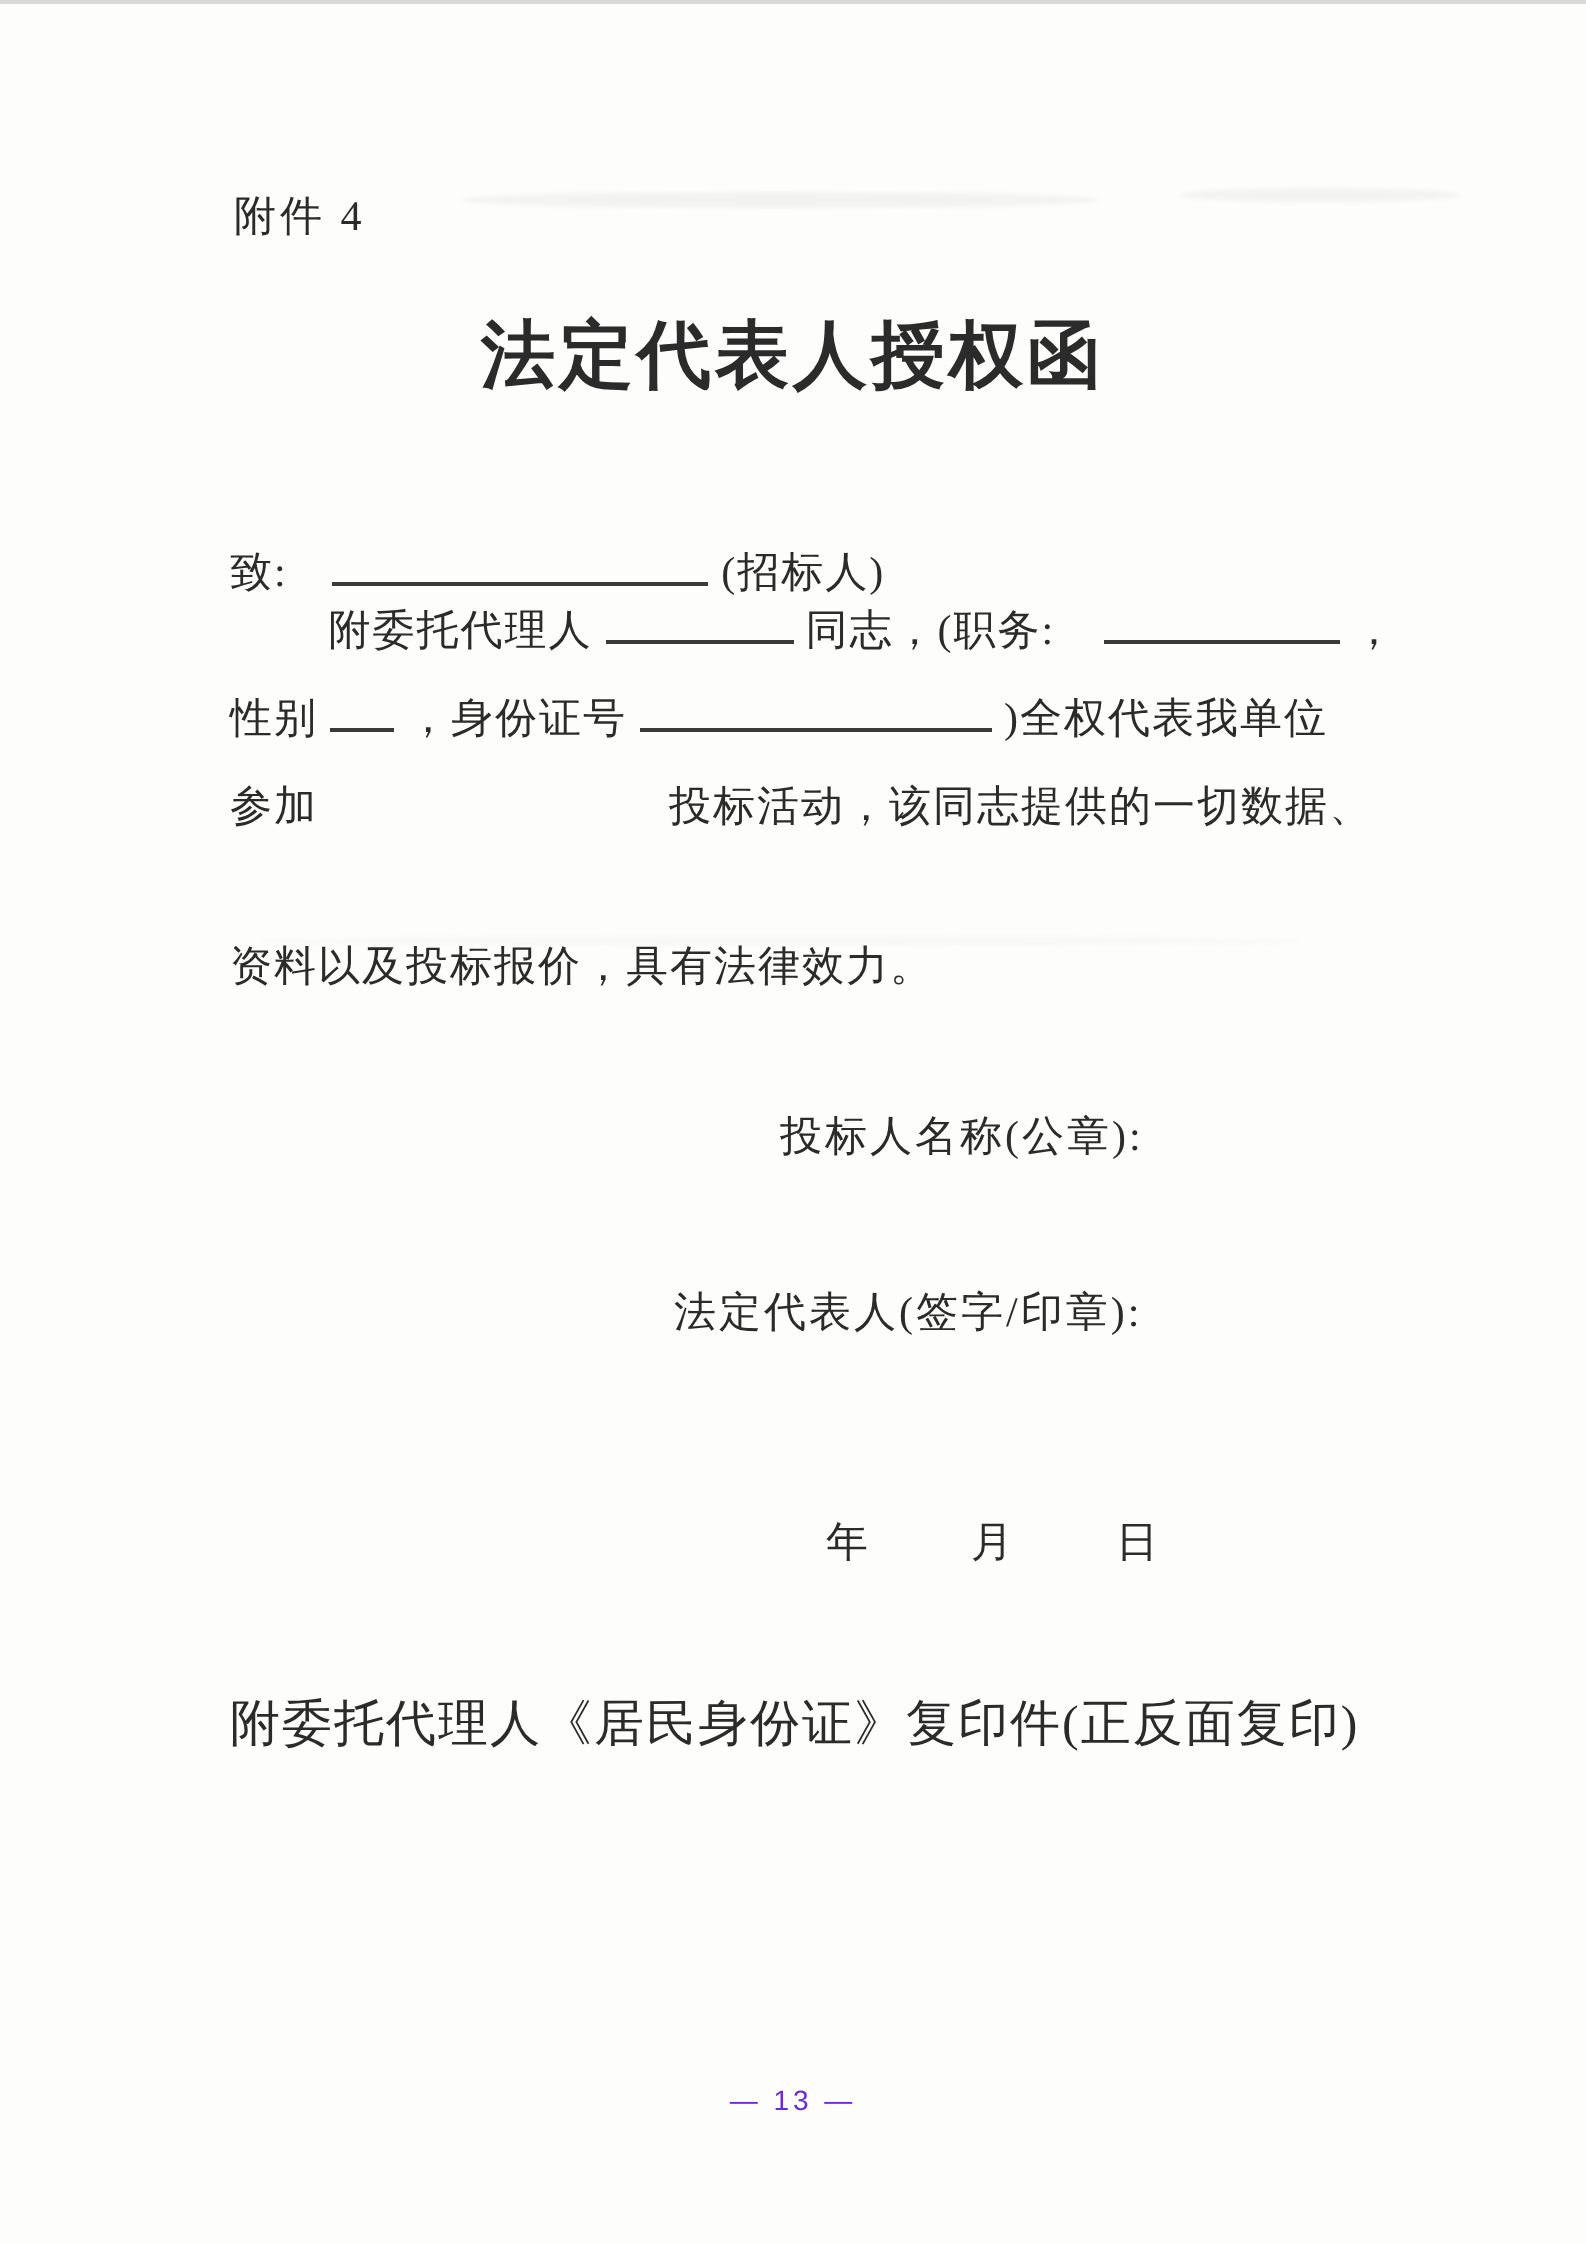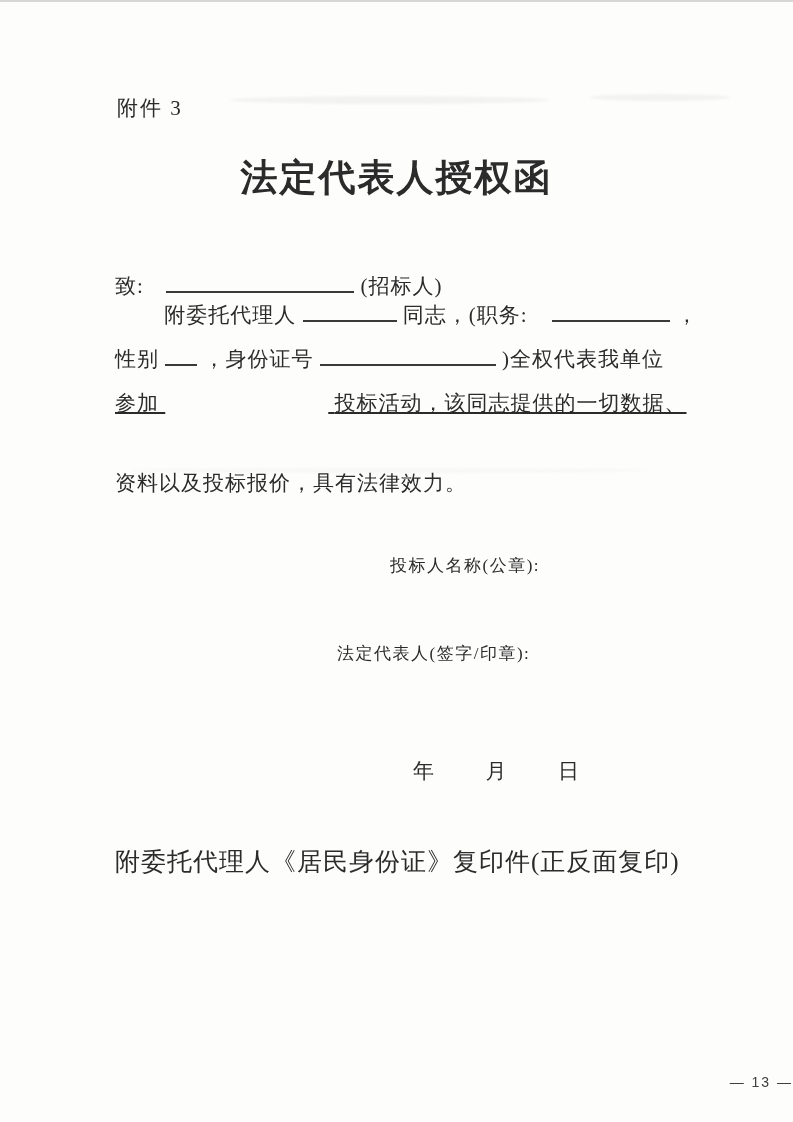"附件 3" div.attachment-label { text: 3 -> 4 }
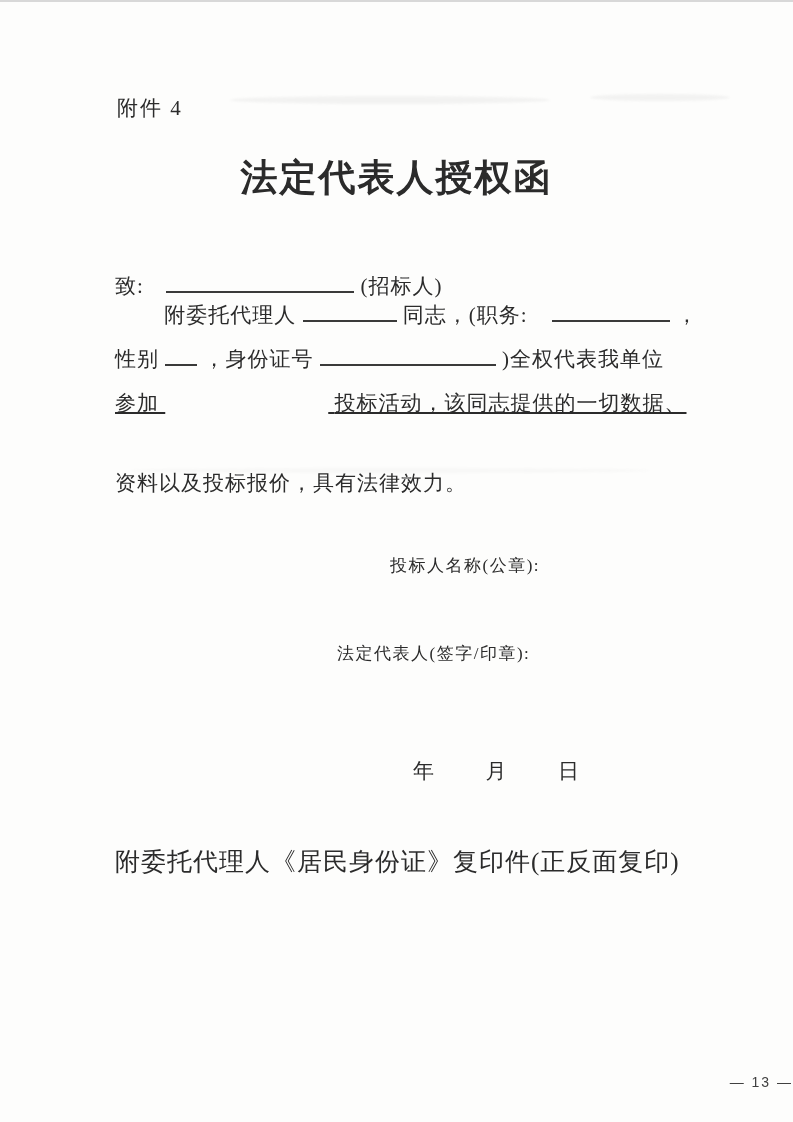"参加 投标活动，该同志提供的一切数据、" div.body-line { text-decoration: underline -> none }
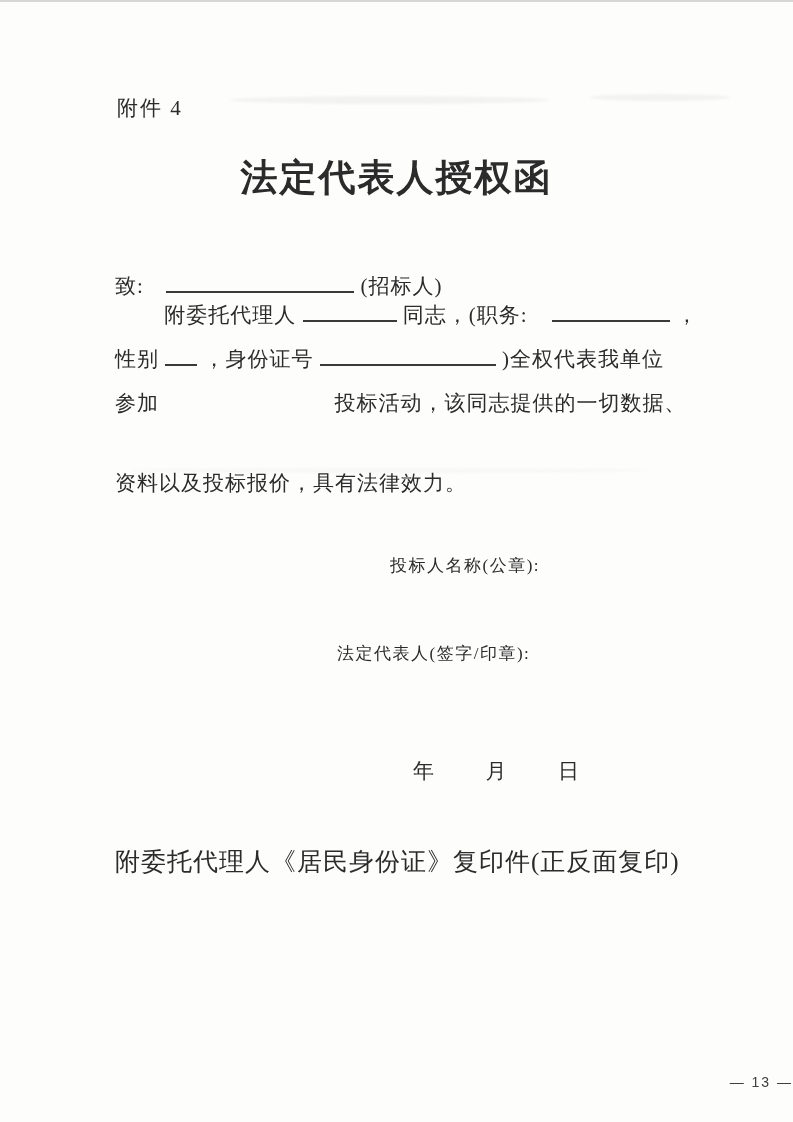"投标人名称(公章):" .sig-line { font-size: 17px -> 21px }
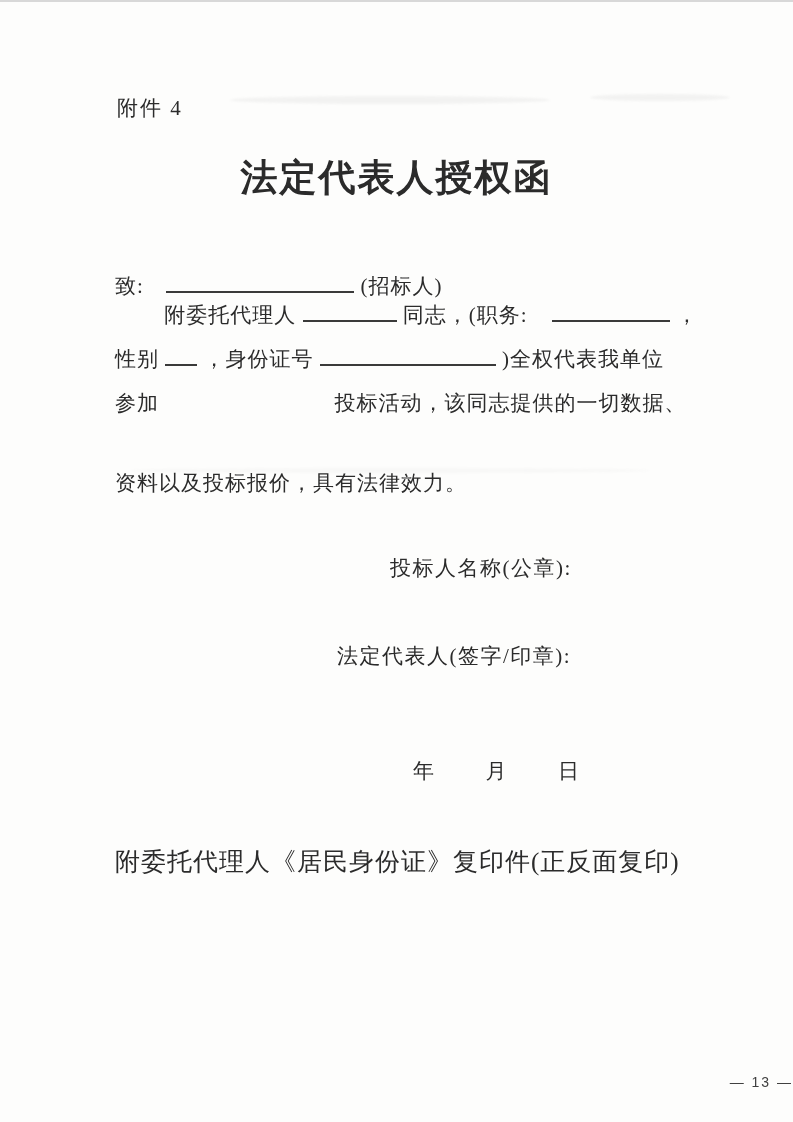"— 13 —" .page-number { color: #404040 -> #6d28d9; text-align: right -> center; top: 1074px -> 1042px }
